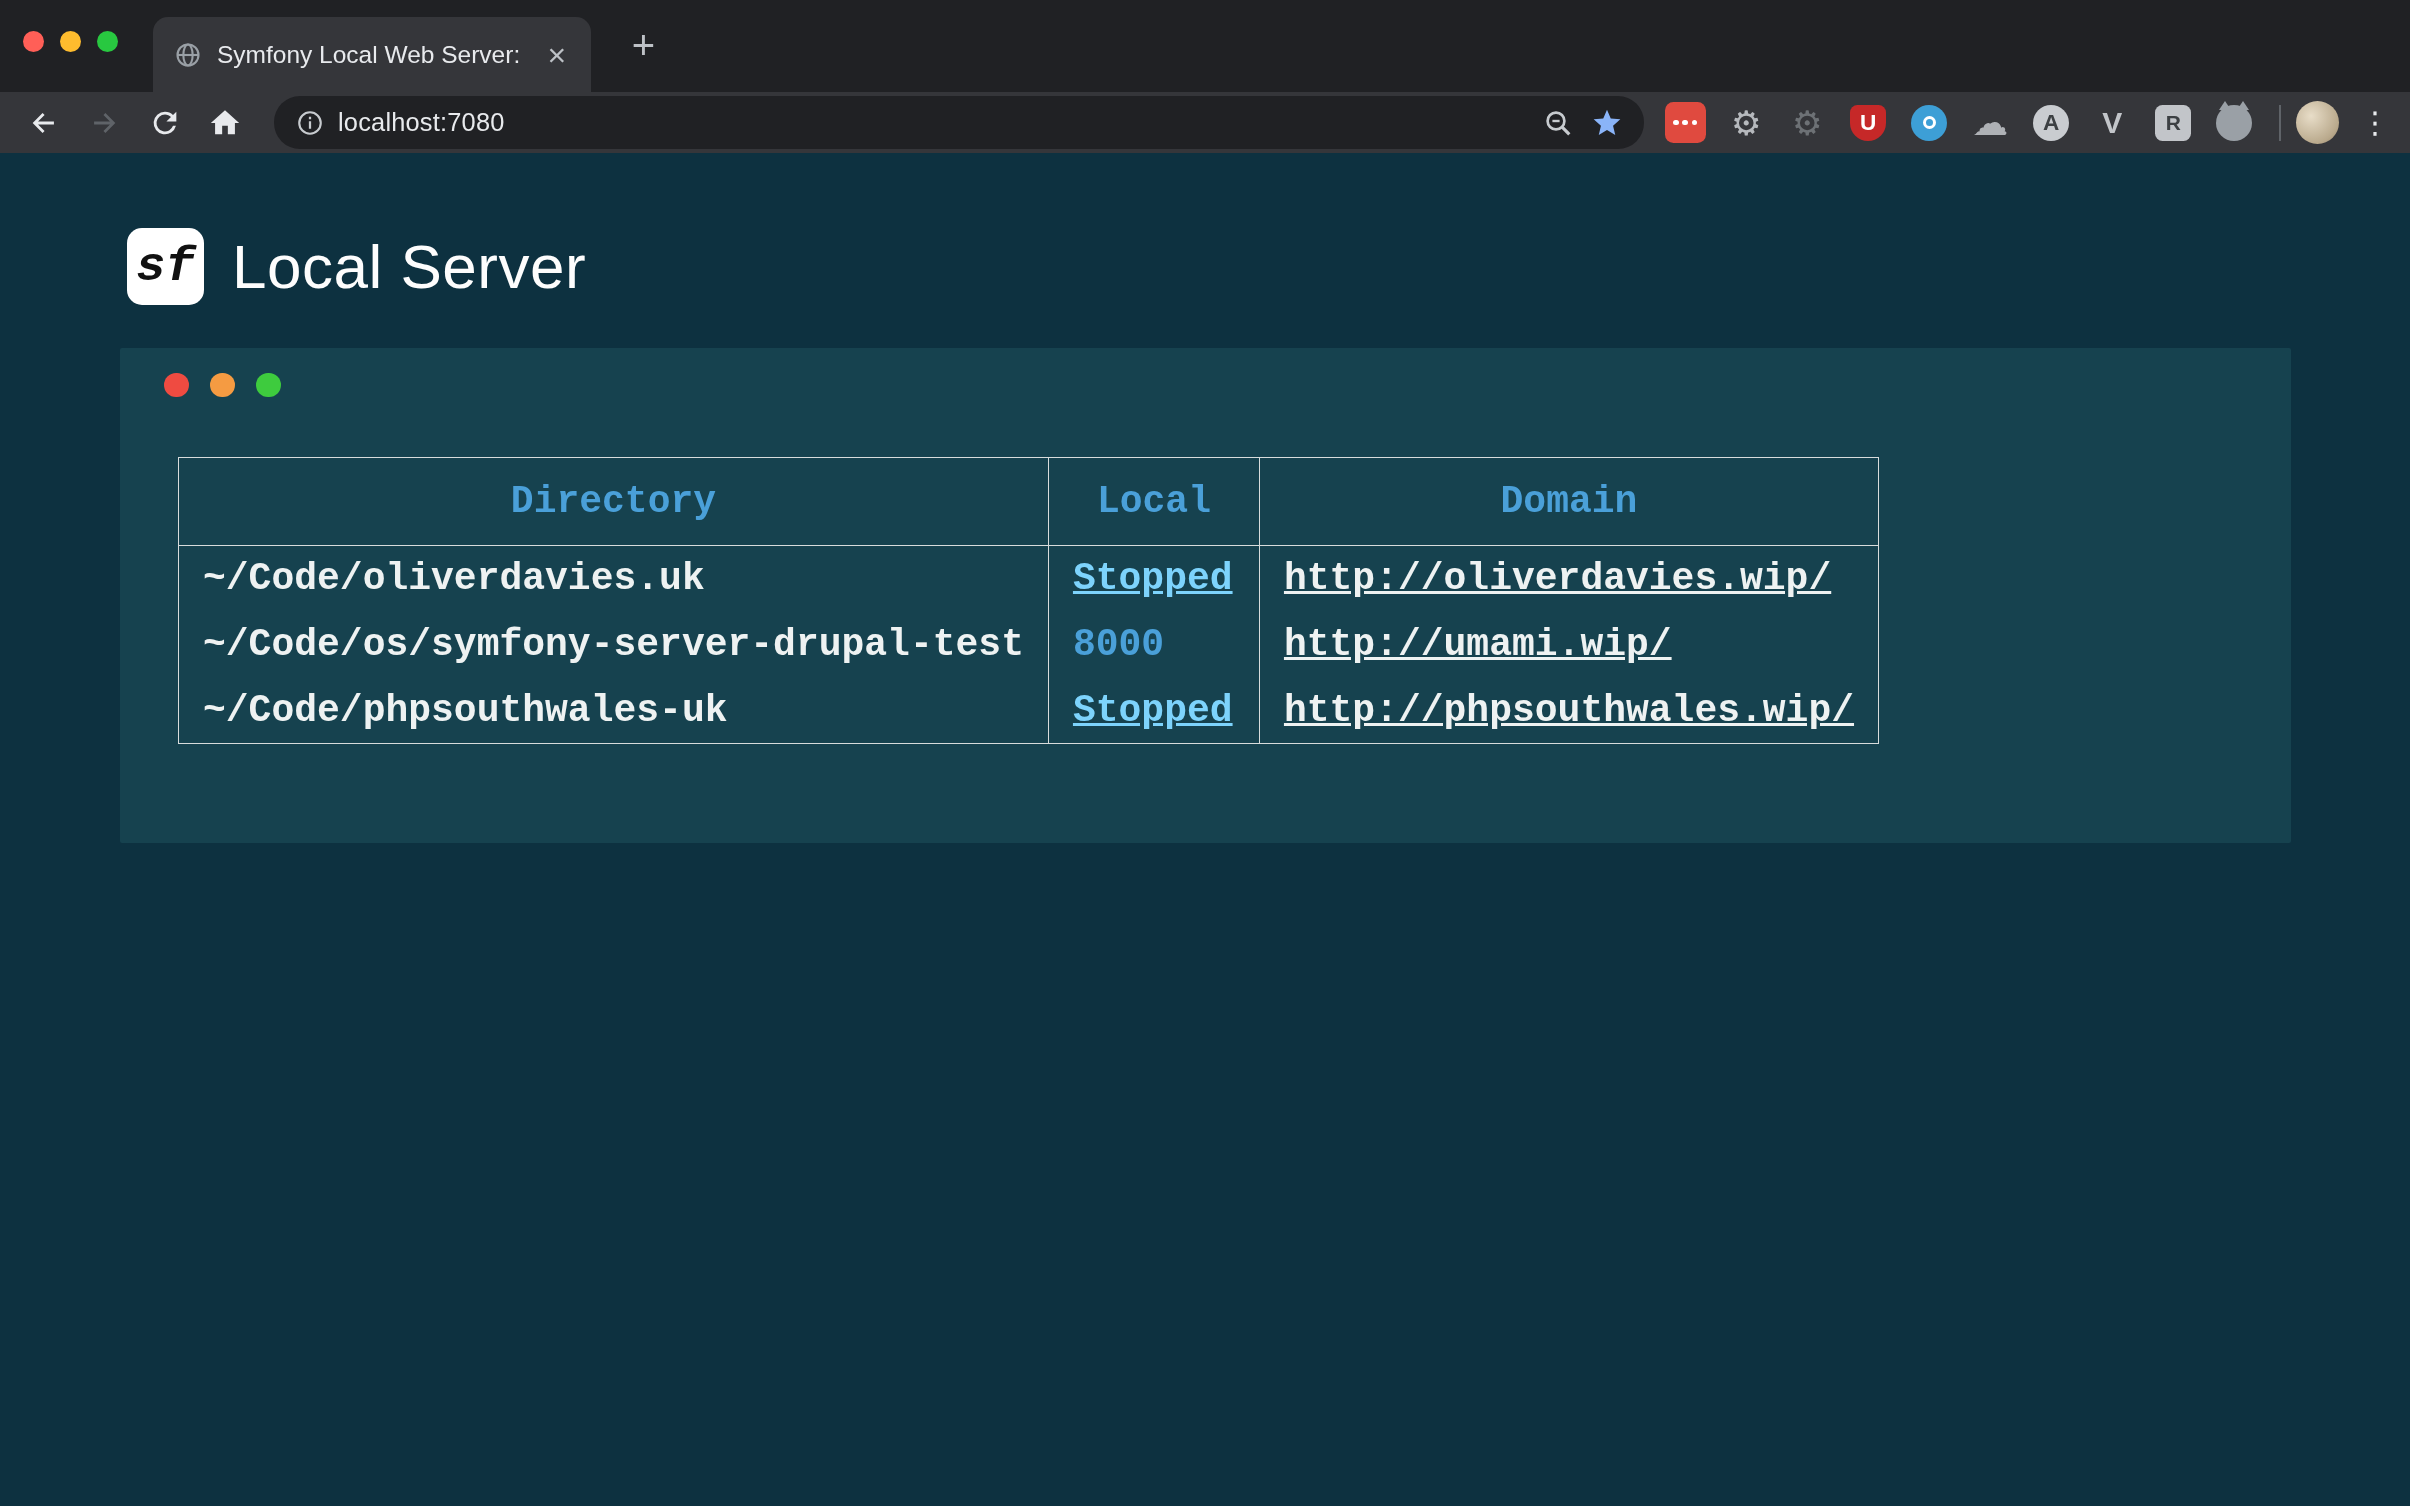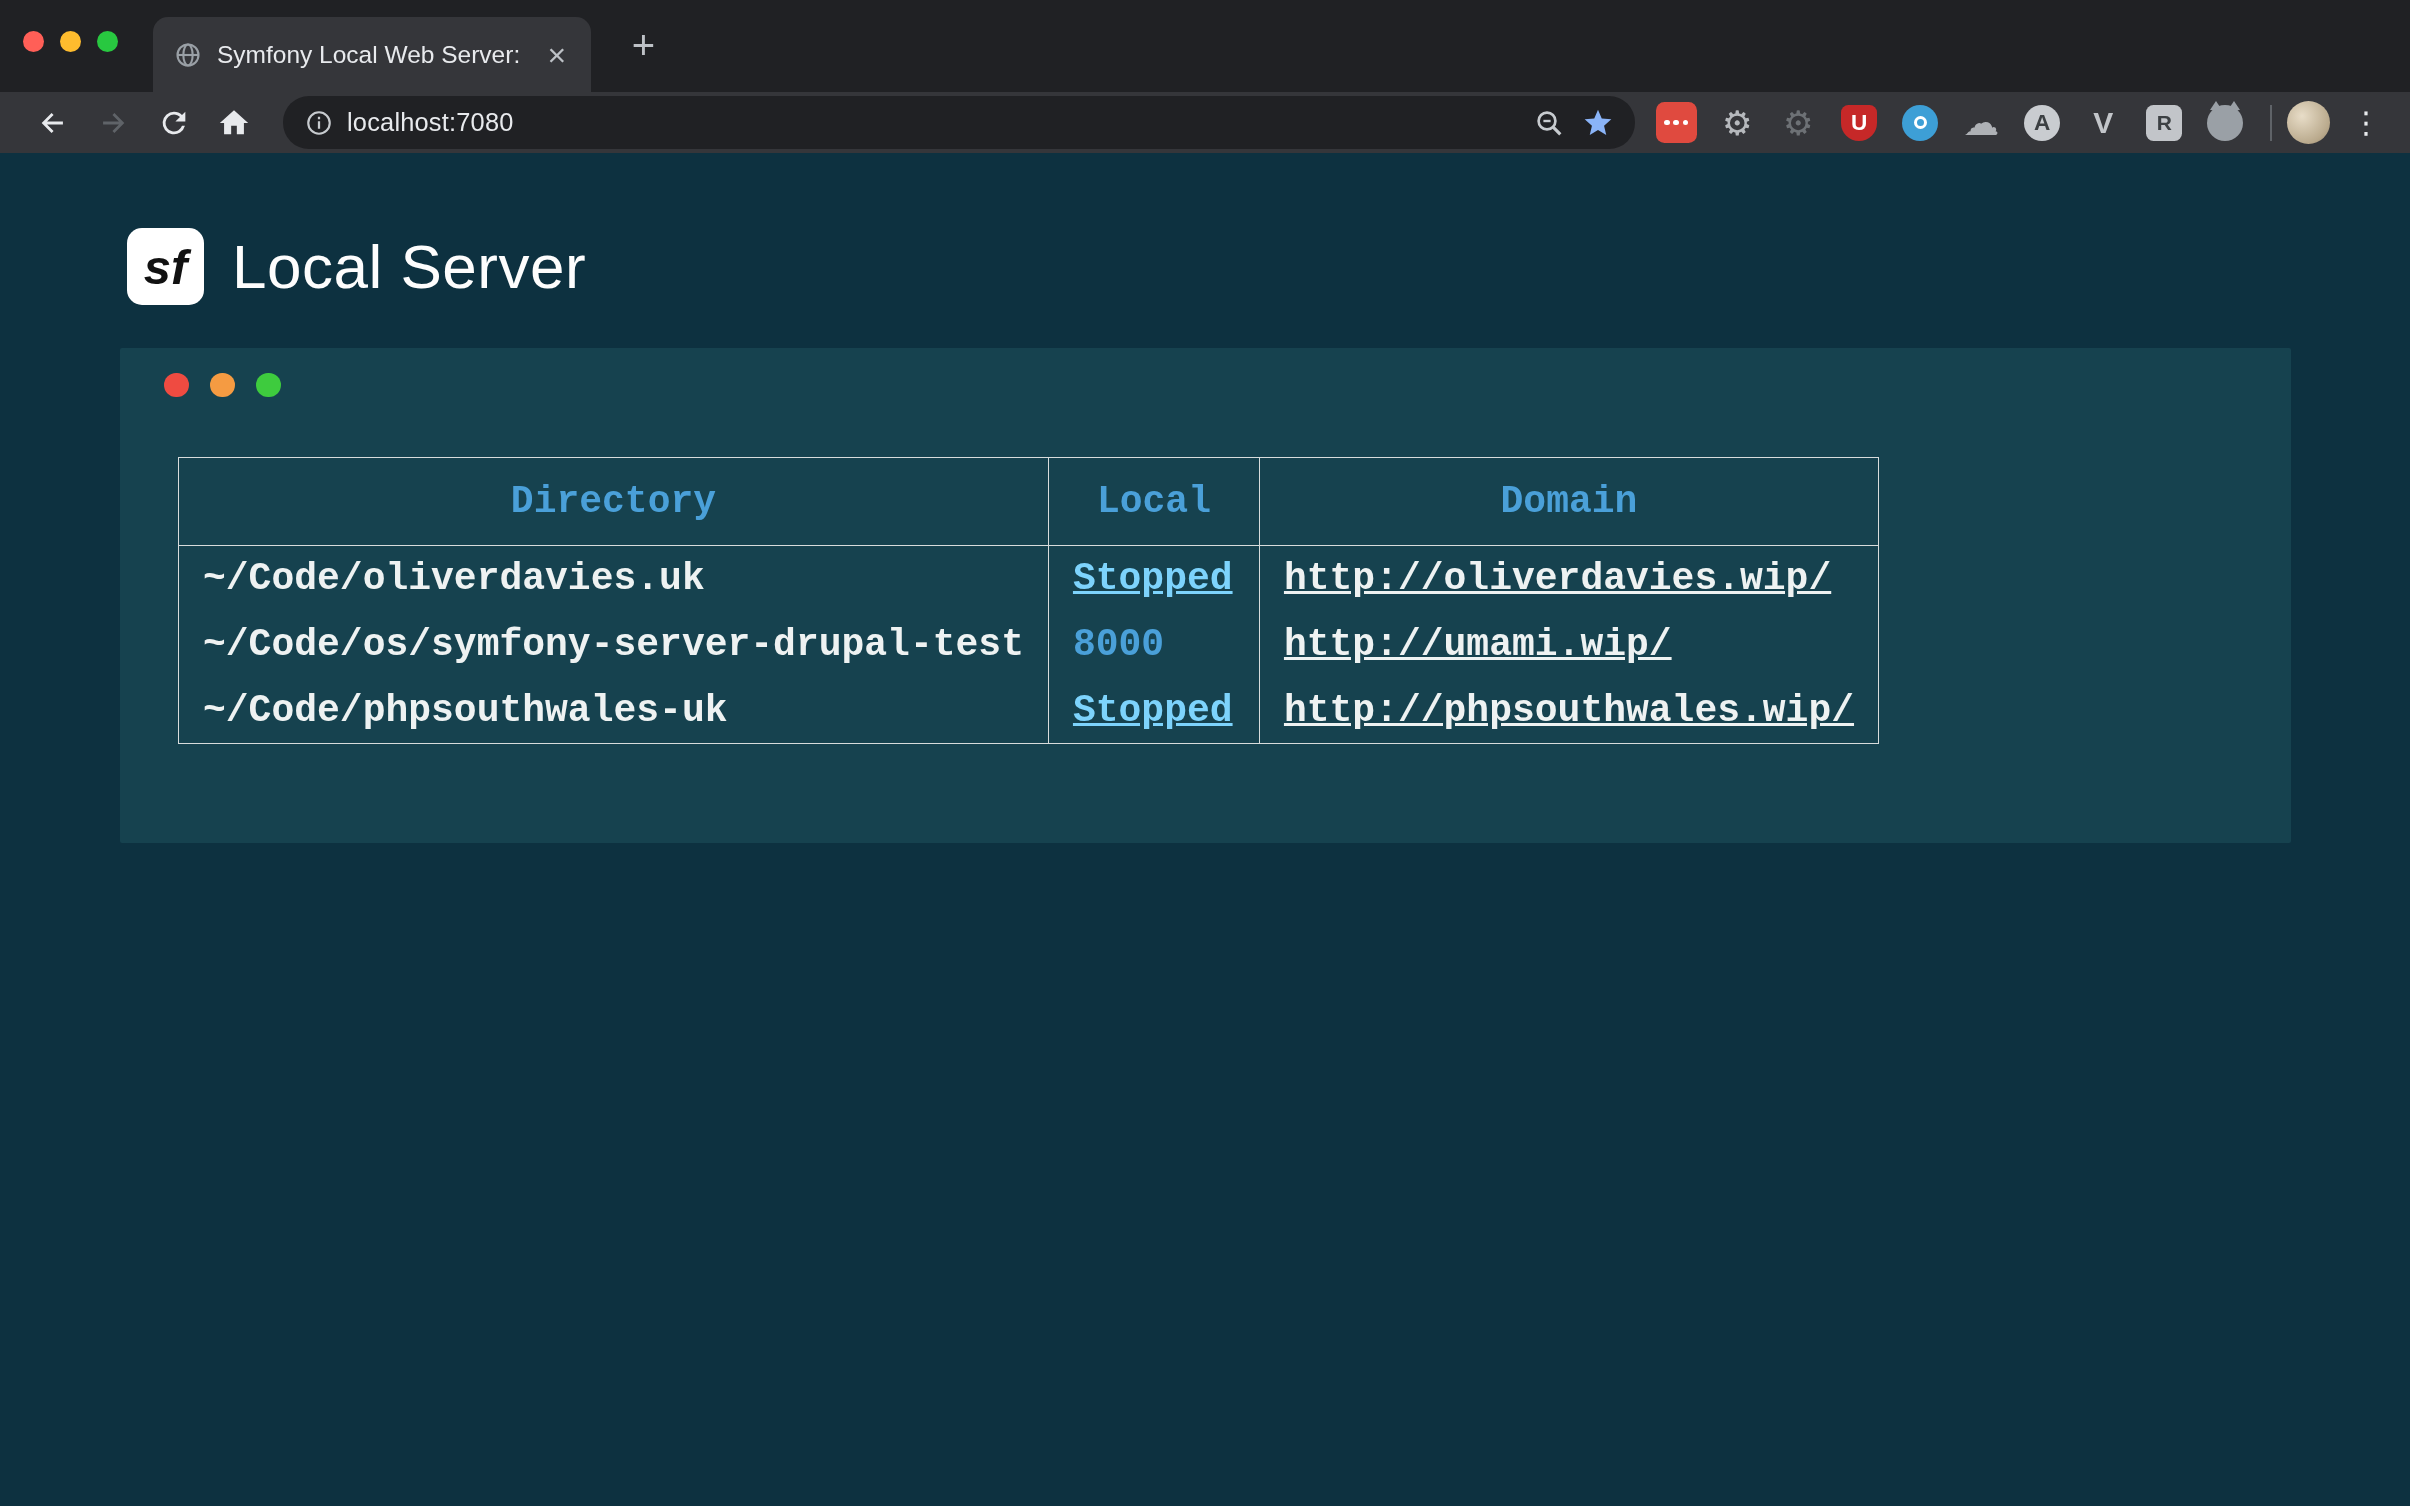"localhost:7080" .toolbar { padding: 0 26px -> 0 17px }
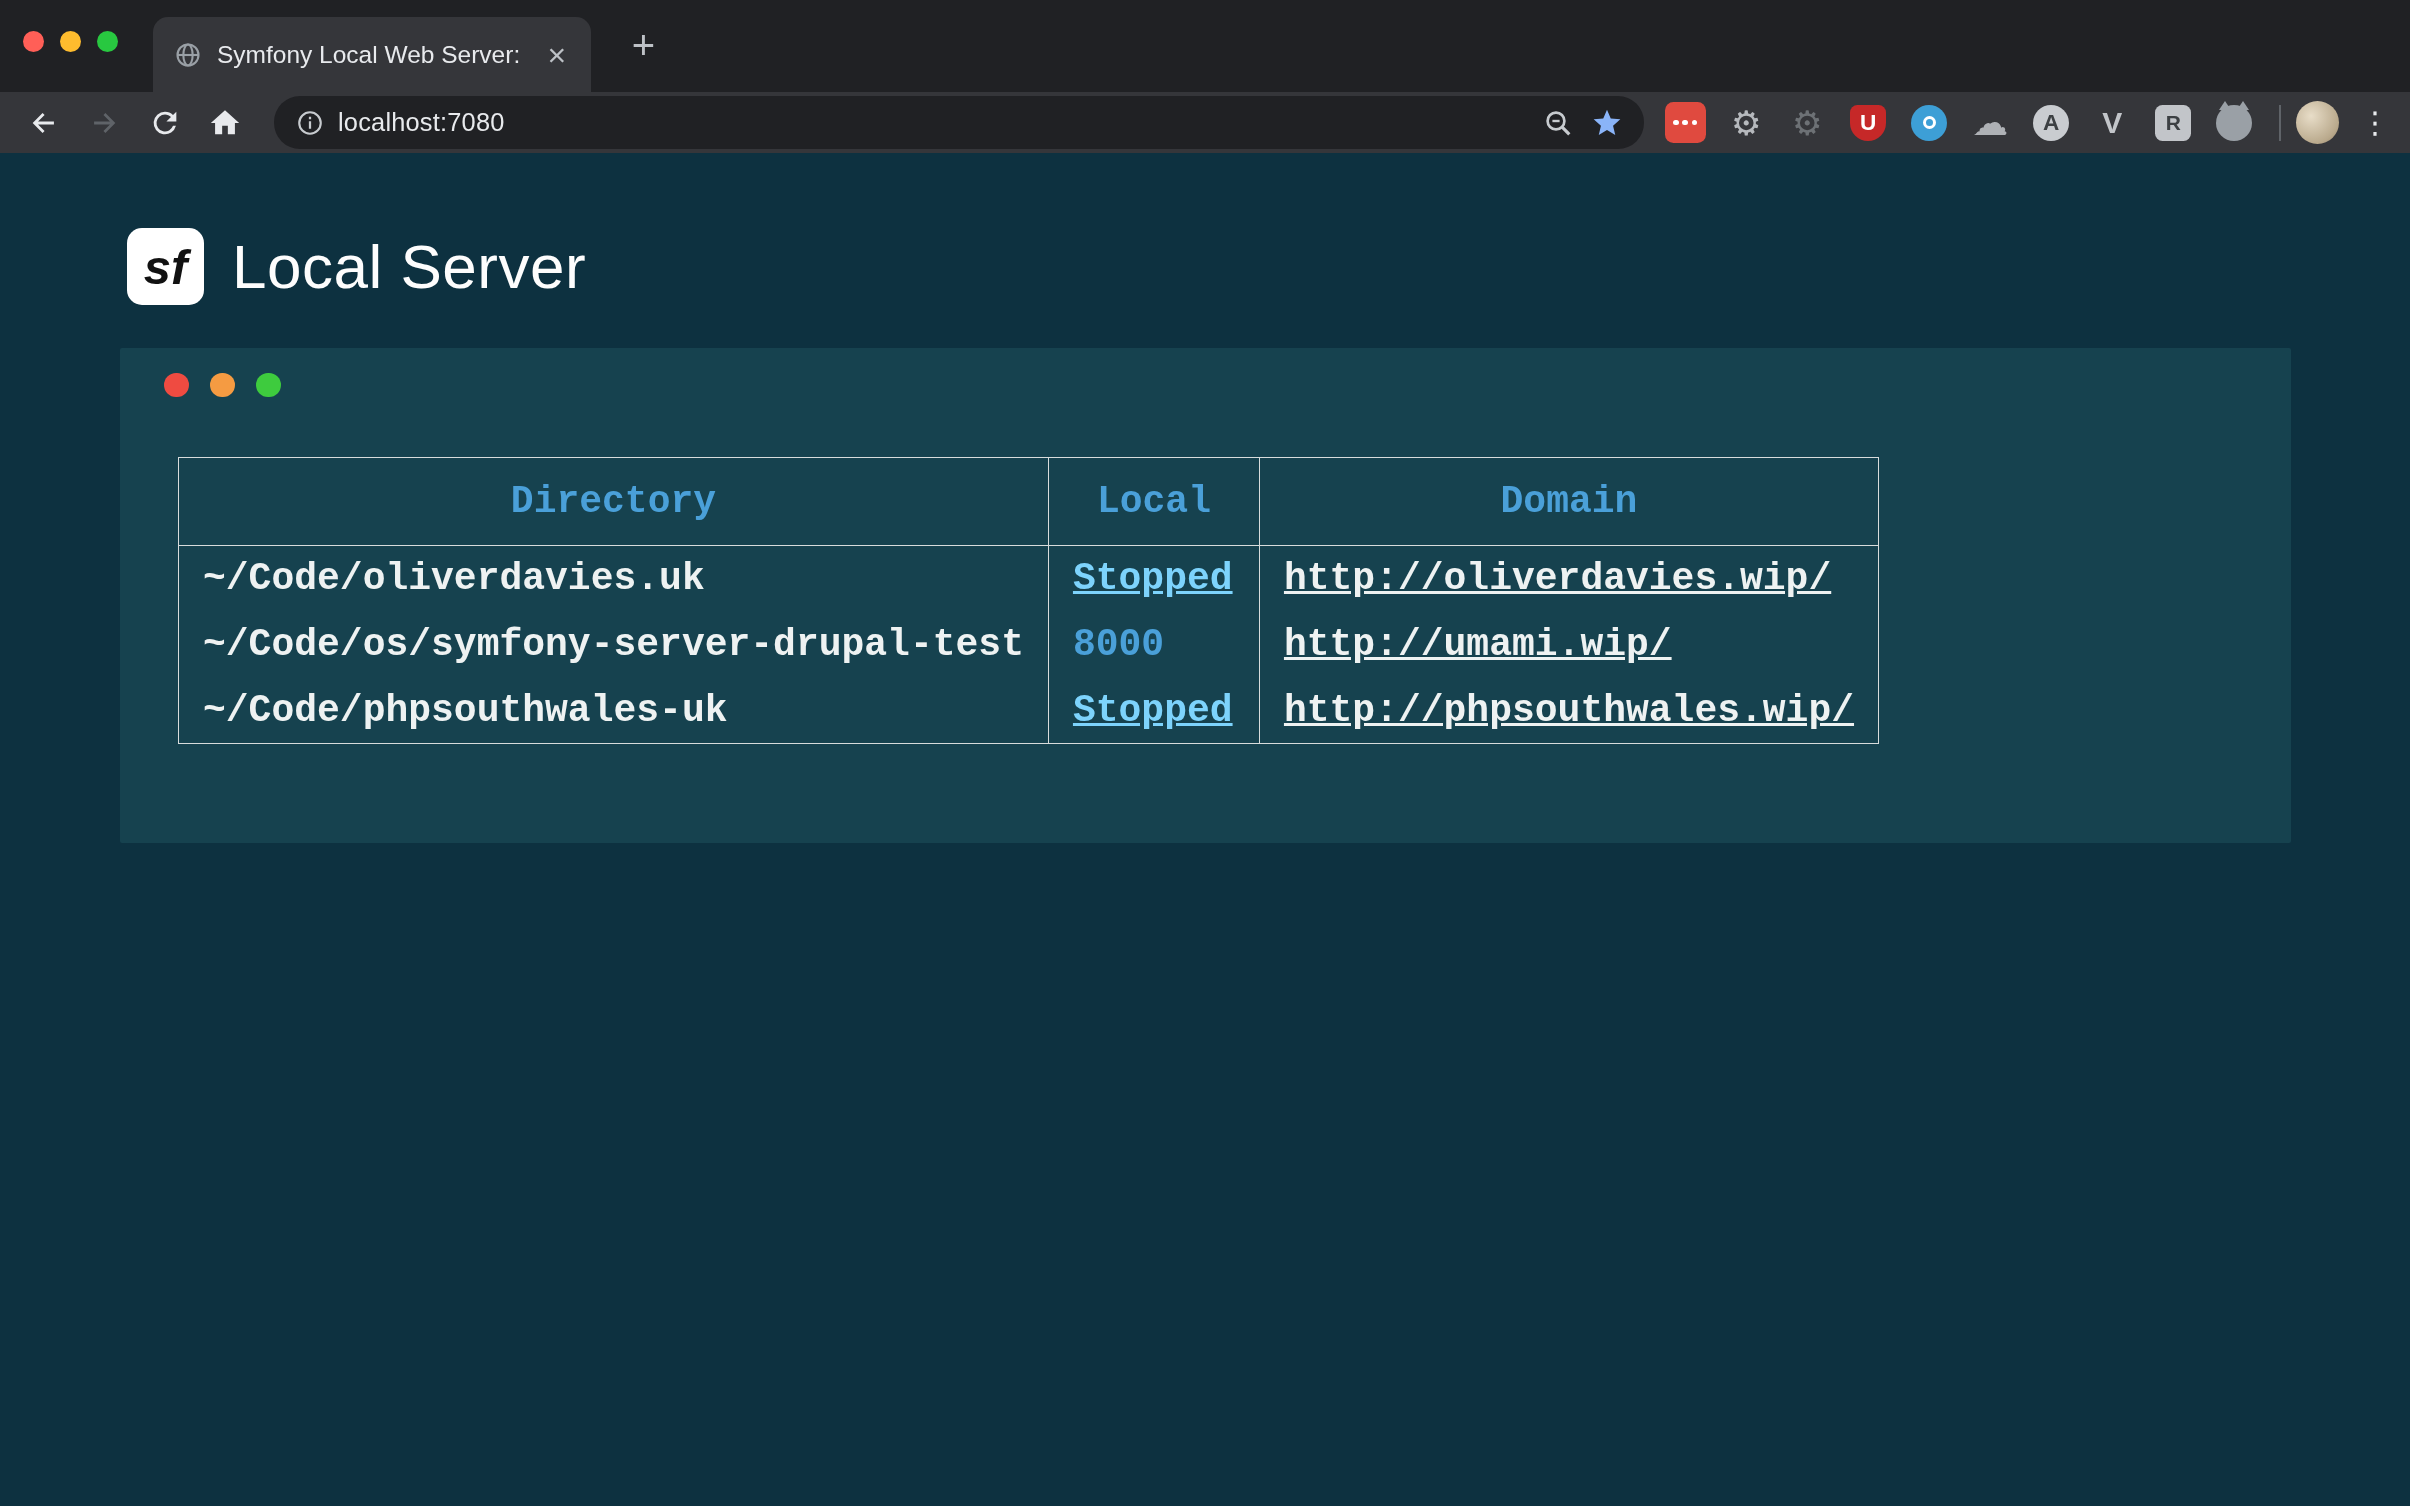"sf" .sf-logo { font-family: Liberation Sans, sans-serif -> Liberation Mono, monospace }
